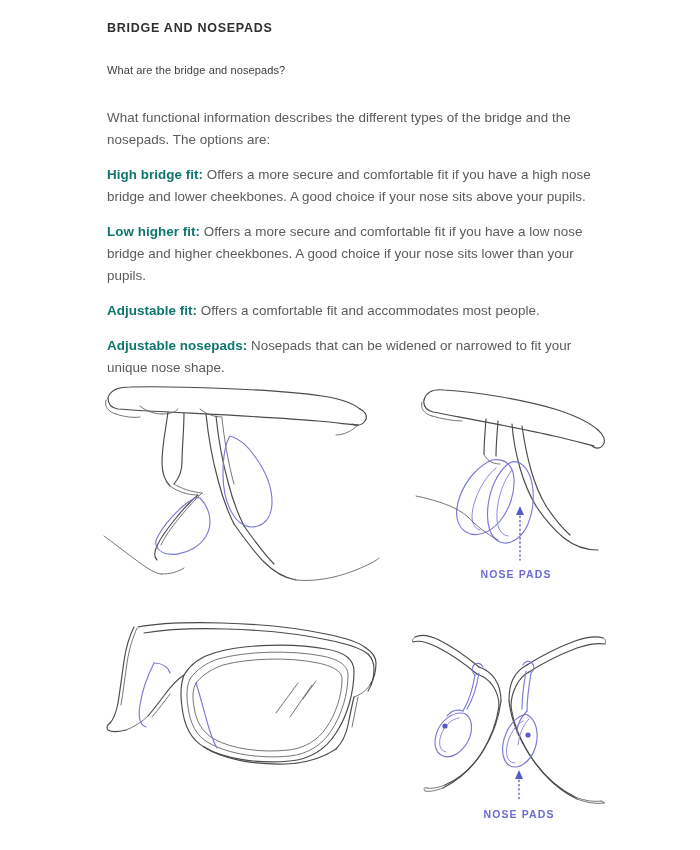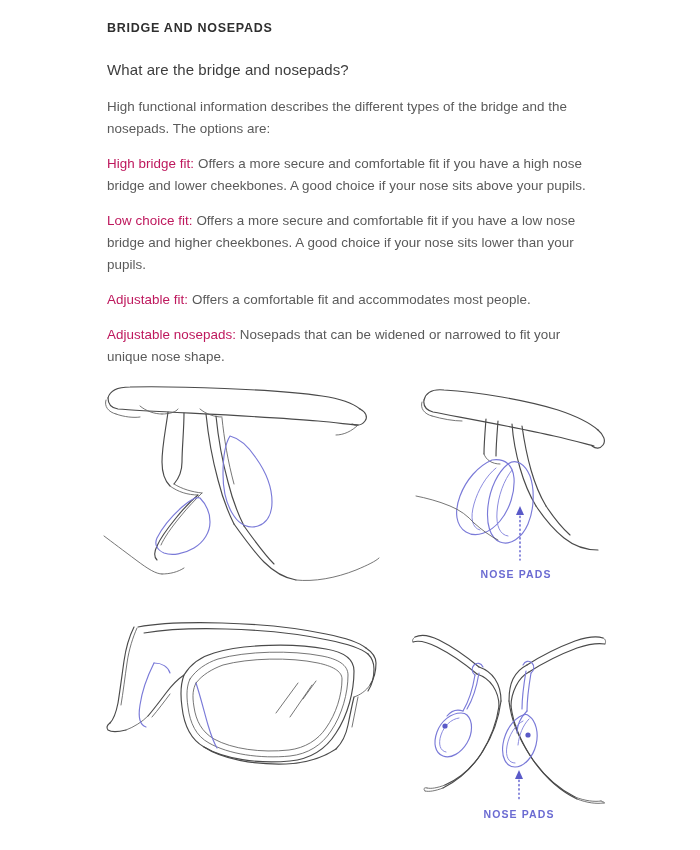"What are the bridge and" .question { font-size: 15px -> 11px; margin-bottom: 15px -> 26px }
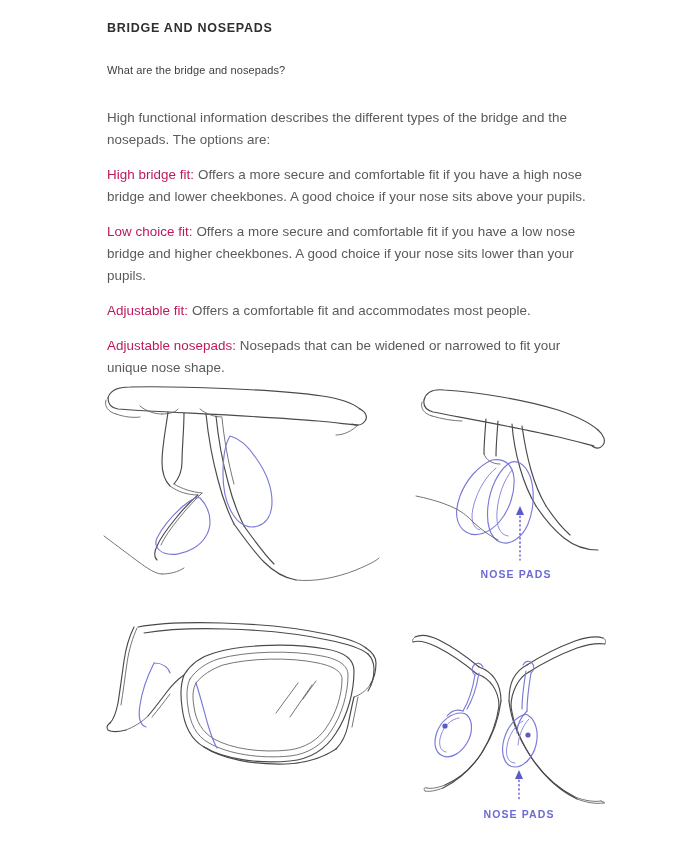"High functional information describes" p.para { text: High -> What }
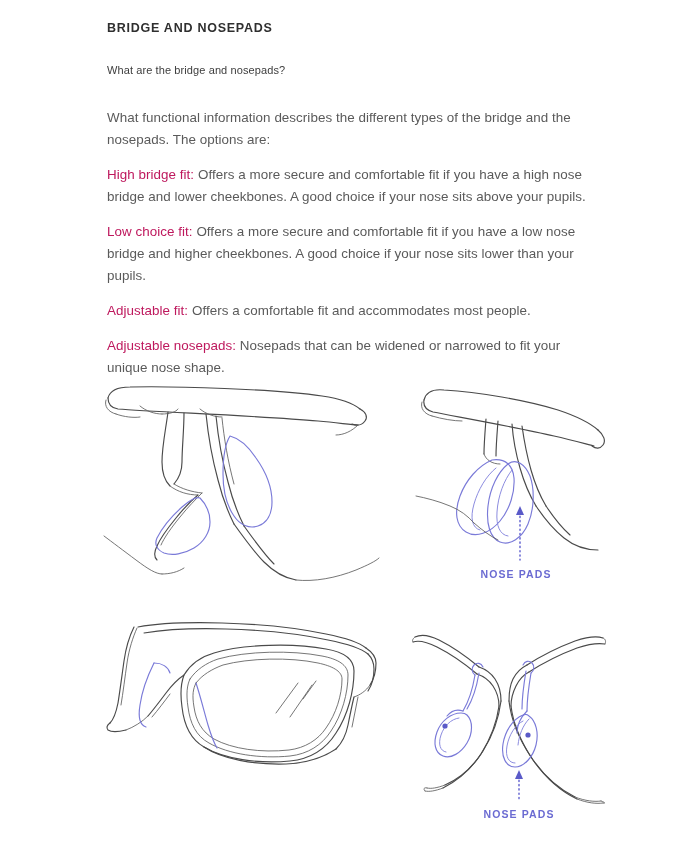"High bridge fit:" .para b { color: #be185d -> #0f766e; font-weight: normal -> bold }
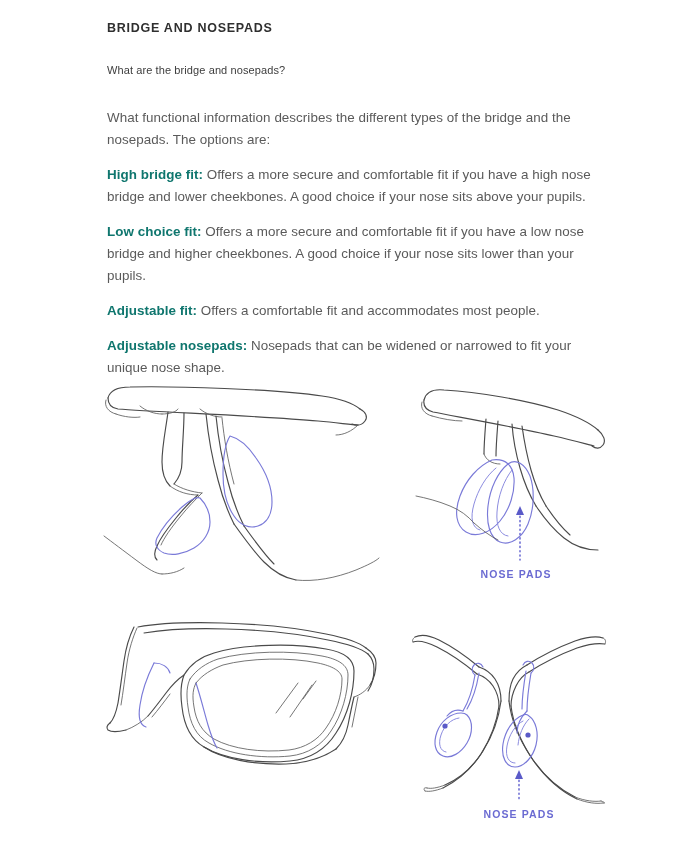"Low choice fit:" b { text: choice -> higher }
